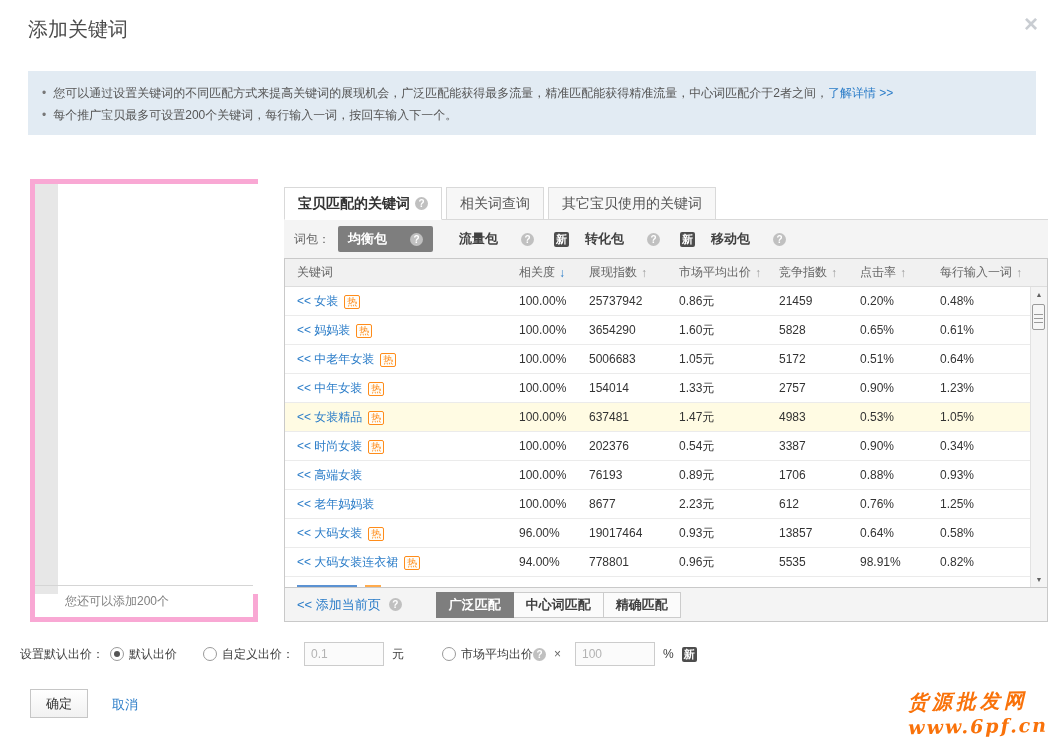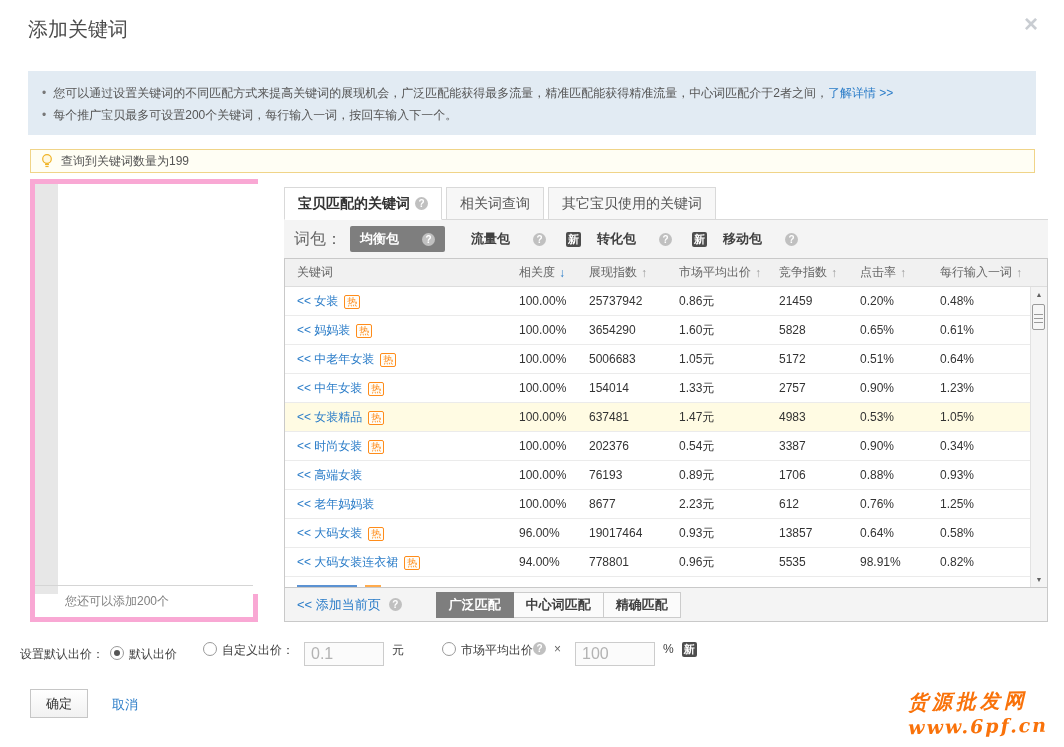"查询到关键词数量为199" div.tip-bar { html: <div> <svg> <circle></circle> <rect></rect> <rect></rect> </svg> <span>查询到关键词数量为199</span> </div> -> none }
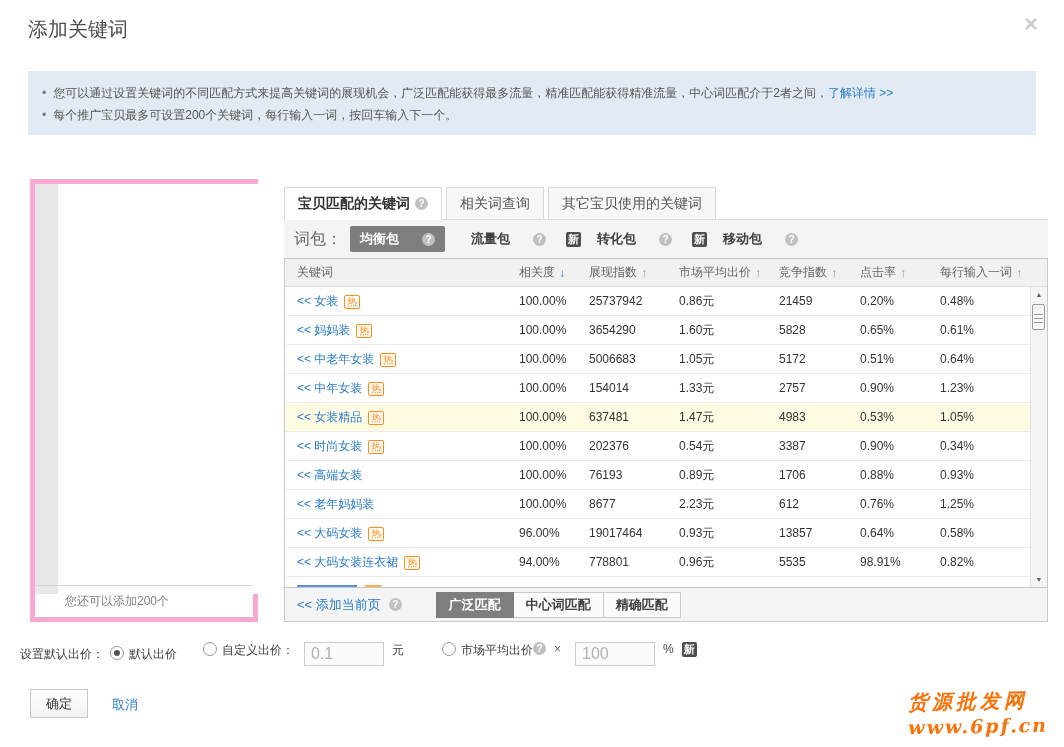"词包：" .wp-label { font-size: 16px -> 12px }
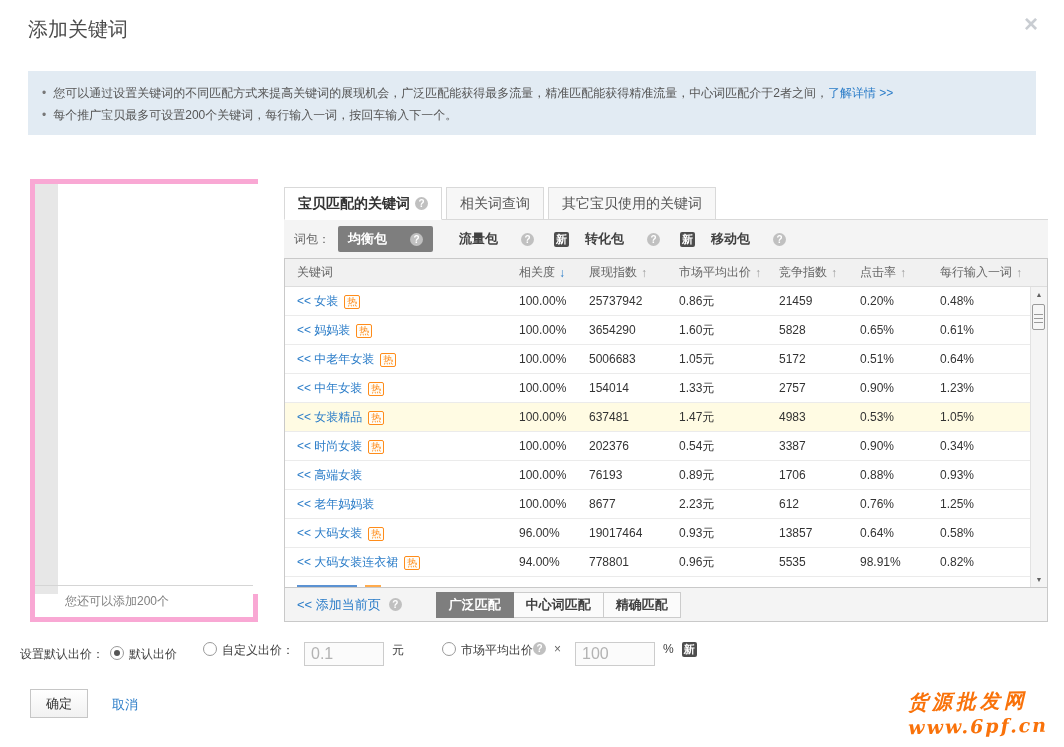"默认出价" .bid-opt { align-items: flex-start -> center }
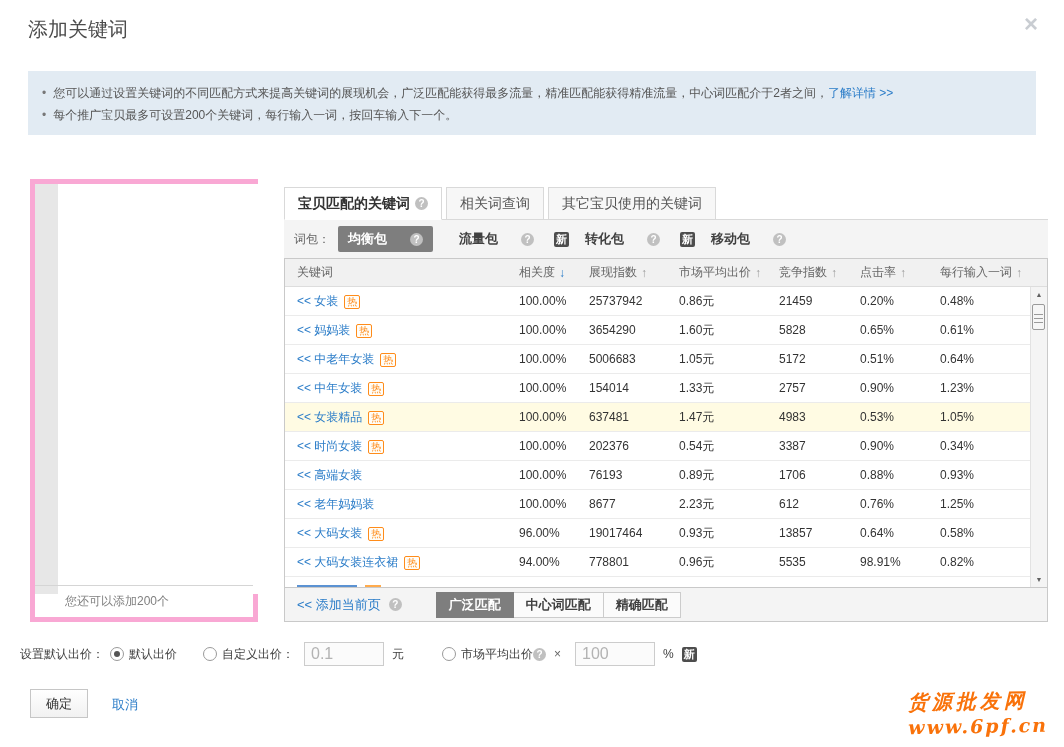"0.1" .bid-input { font-size: 16px -> 12px }
